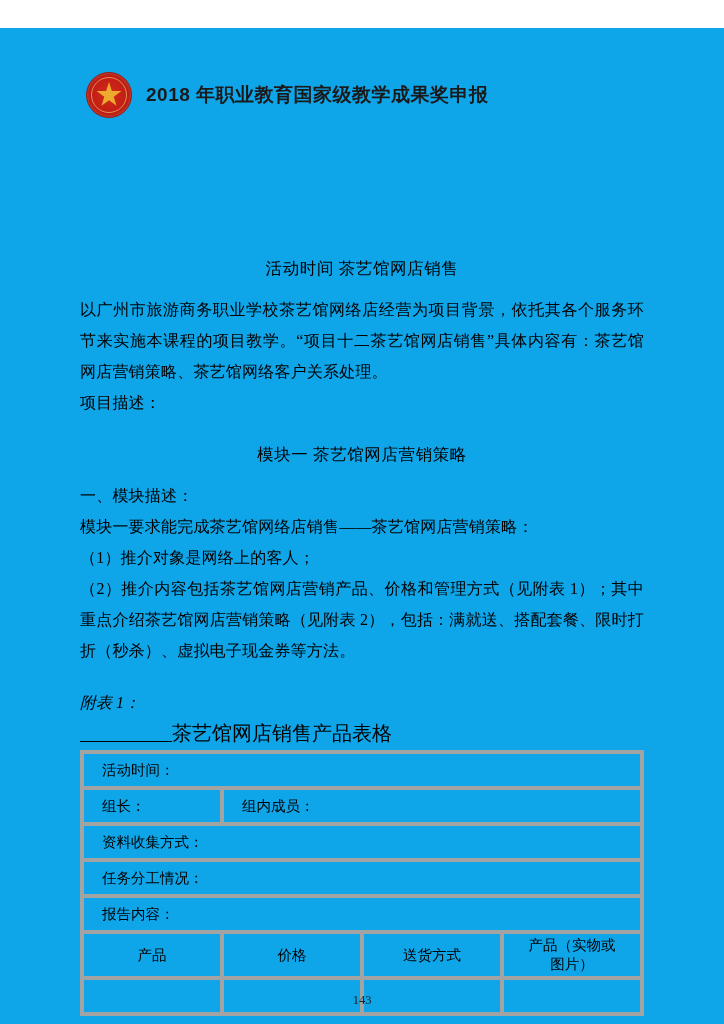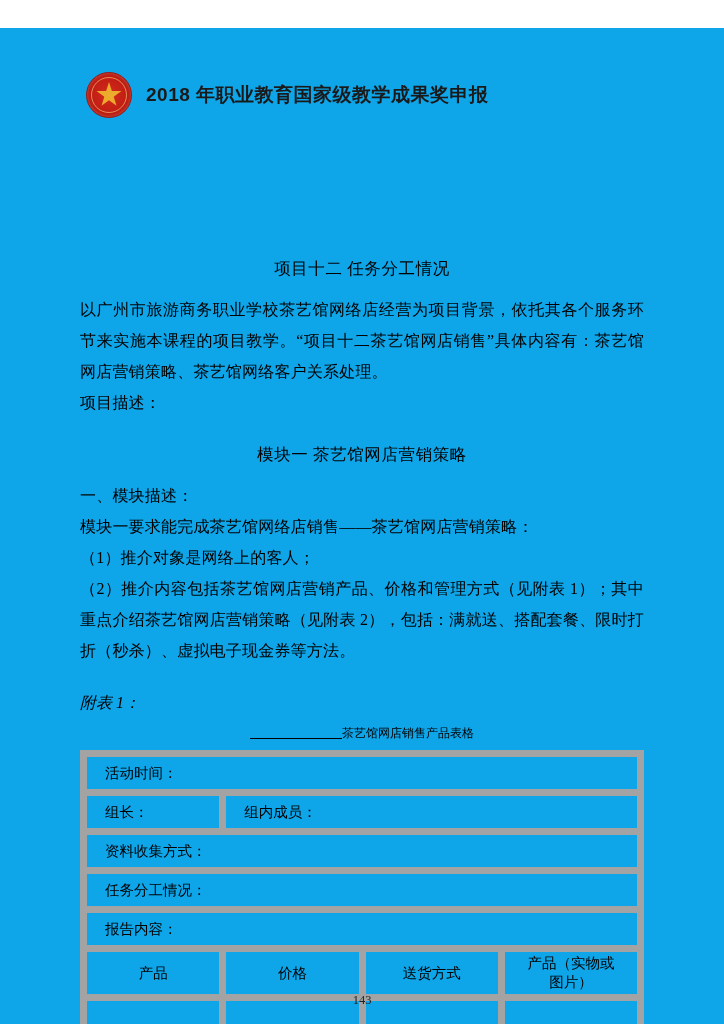"项目十二 任务分工情况" div.center-title { text: 项目十二  任务分工情况 -> 活动时间  茶艺馆网店销售 }
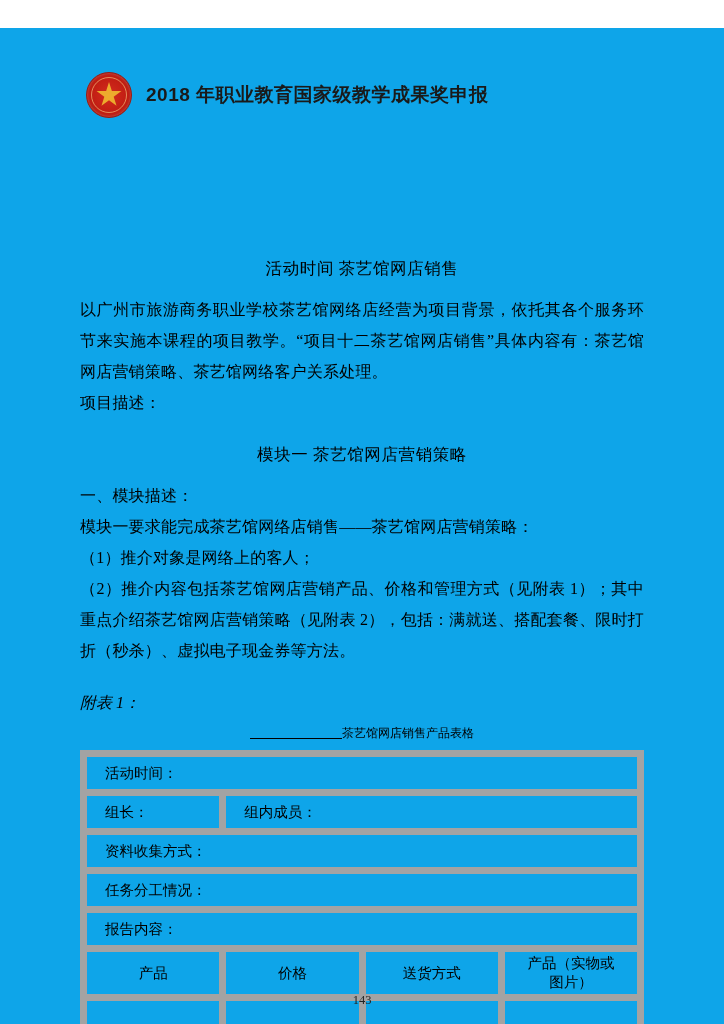"茶艺馆网店销售产品表格" .table-caption { font-size: 12px -> 20px; text-align: center -> left }
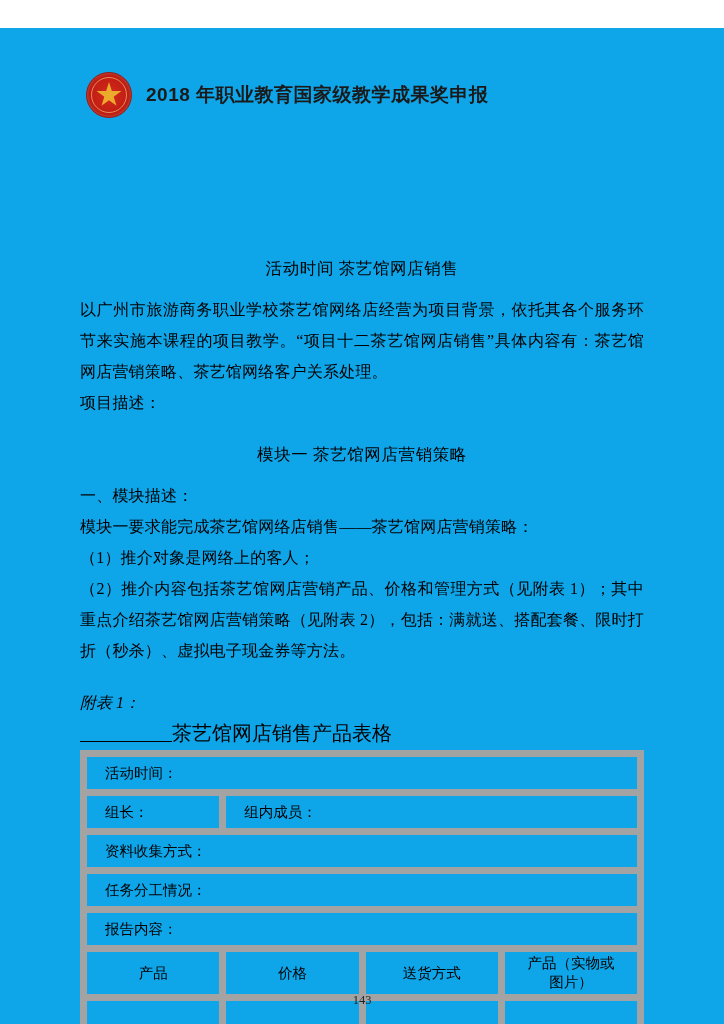"活动时间：" table.form td { border: 7px solid #a3a3a3 -> 4px solid #a3a3a3 }
